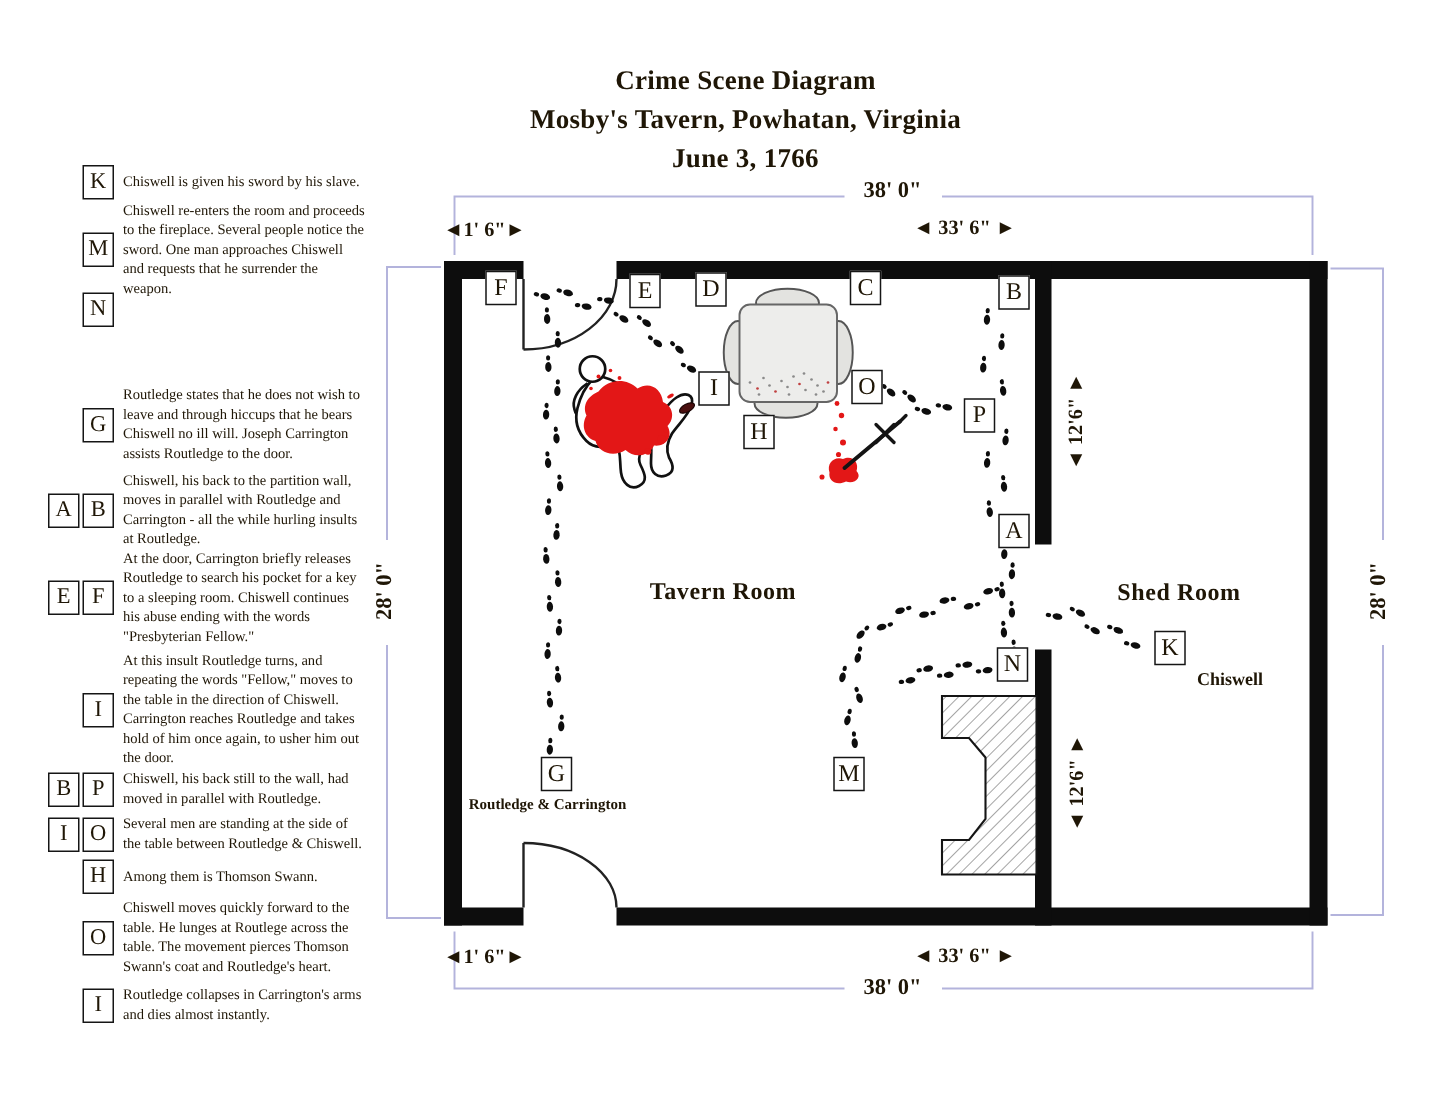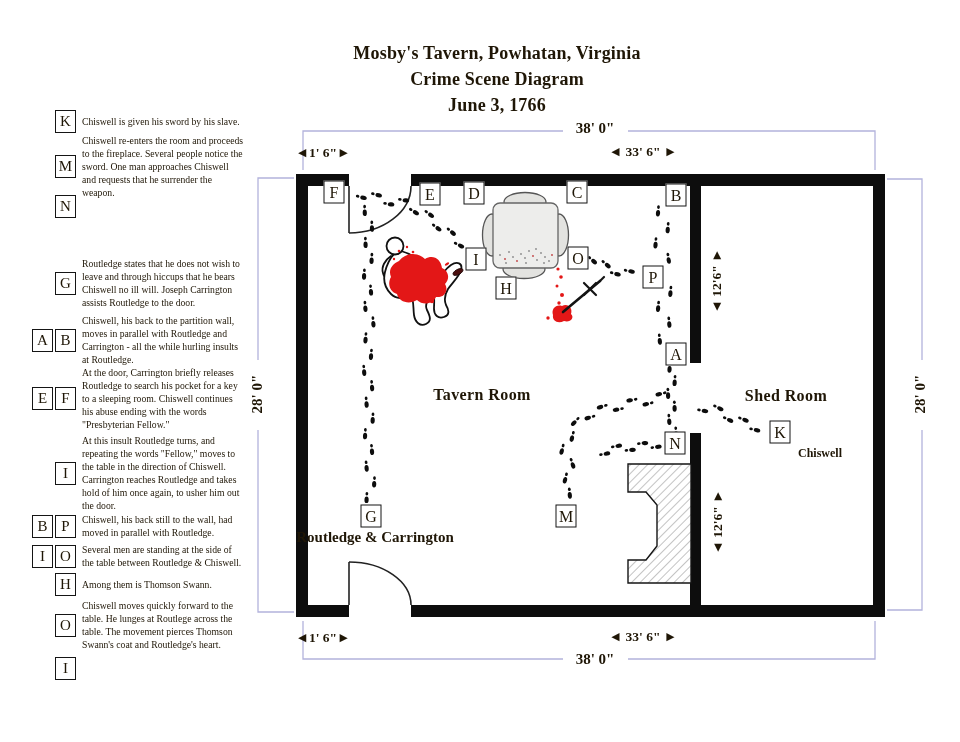"Mosby's Tavern, Powhatan, Virginia" div.title-line { order: before "Crime Scene Diagram" -> after "Crime Scene Diagram" }
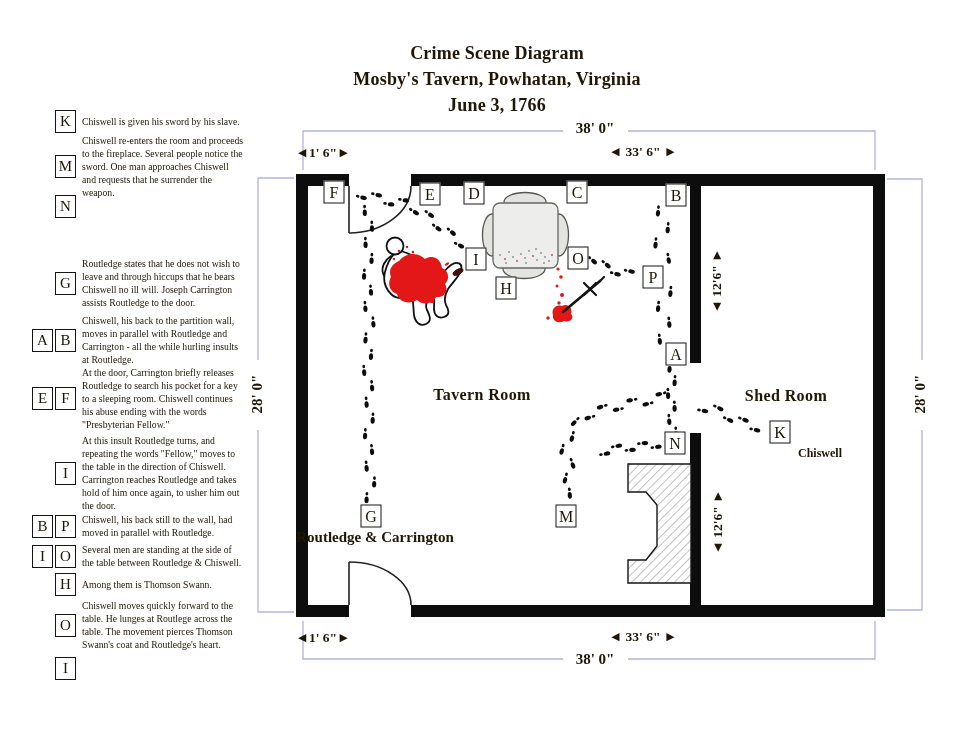"Routledge & Carrington" div.caption { font-size: 15px -> 10px; left: 375px -> 365px }
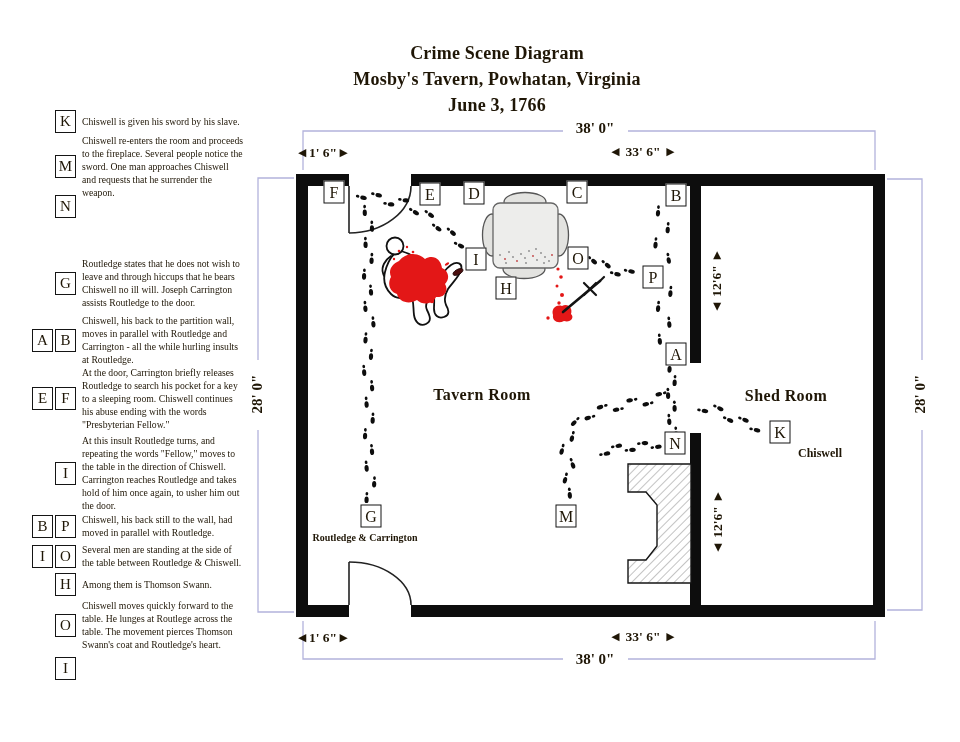"Routledge collapses in Carrington's arms" div.legend-text { html: none -> <div>Routledge collapses in Carrington's arms and dies almost instantly.</div> }
